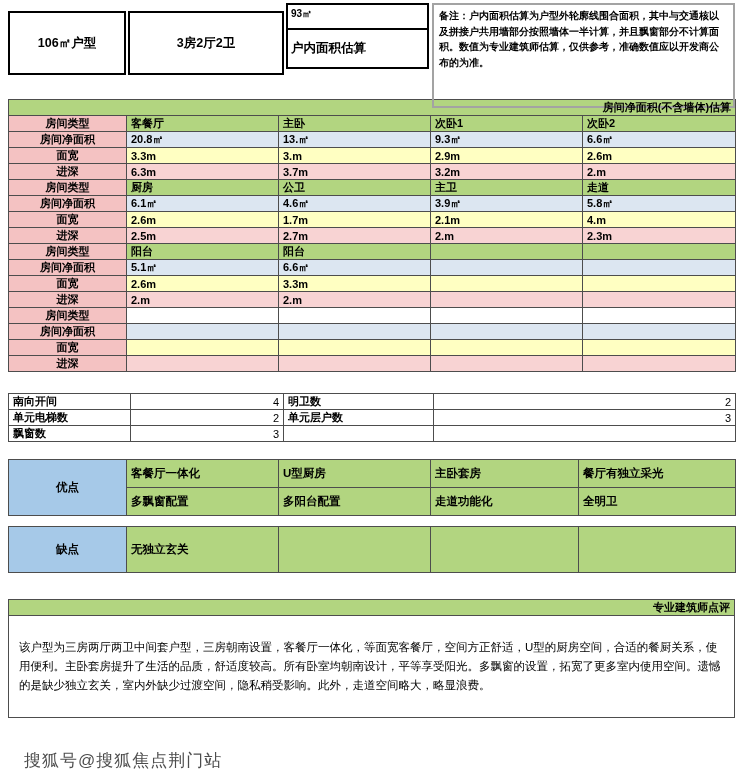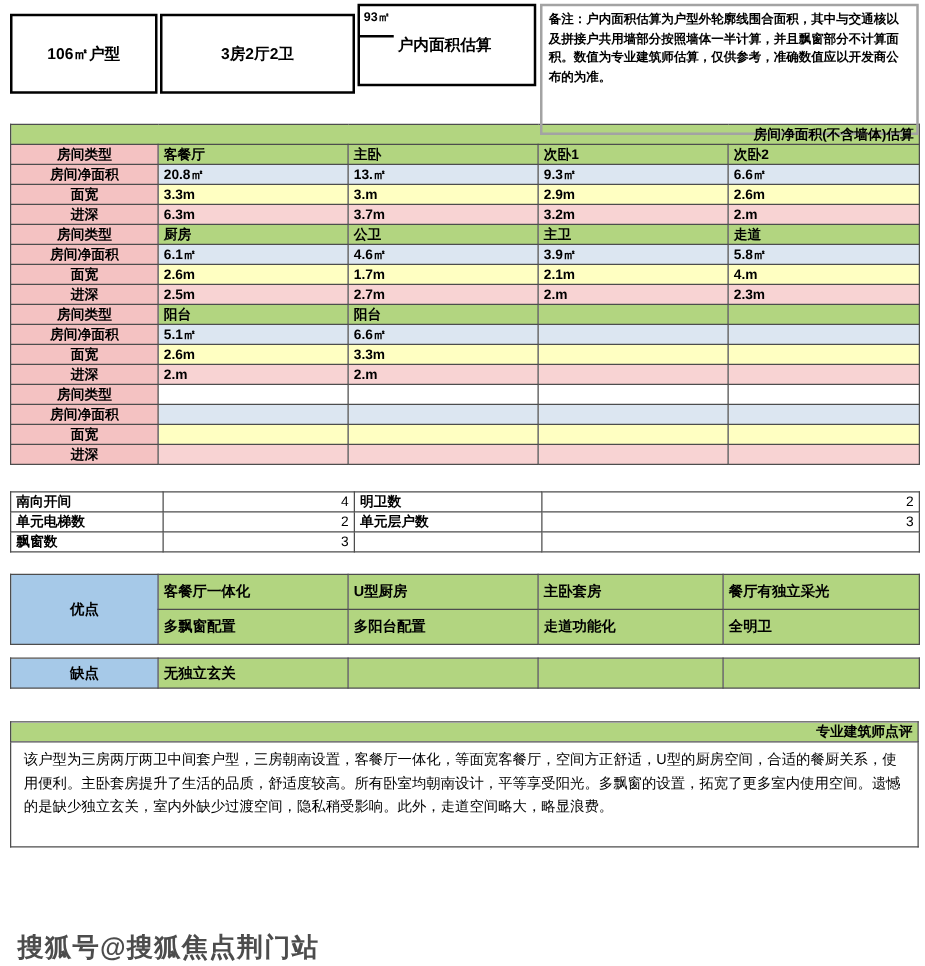"93㎡" .tbox-c { flex-direction: row -> column }
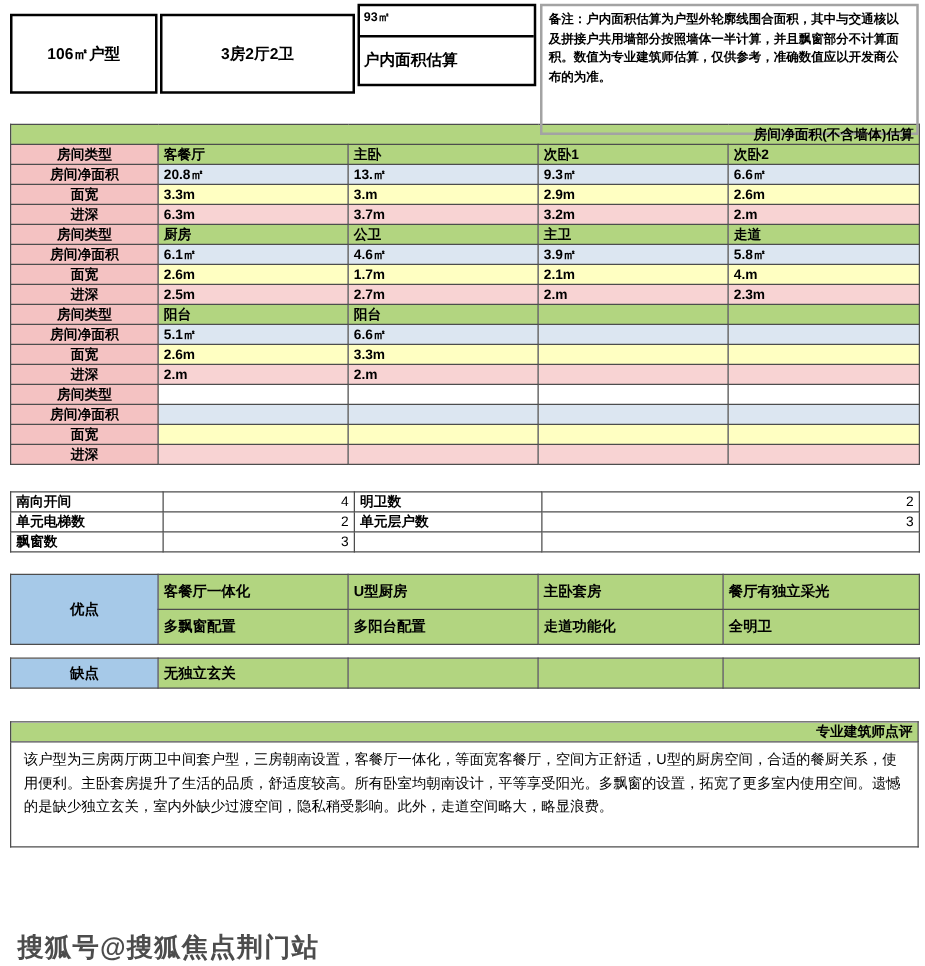"缺点" .cons-table td { height: 24px -> 46px }
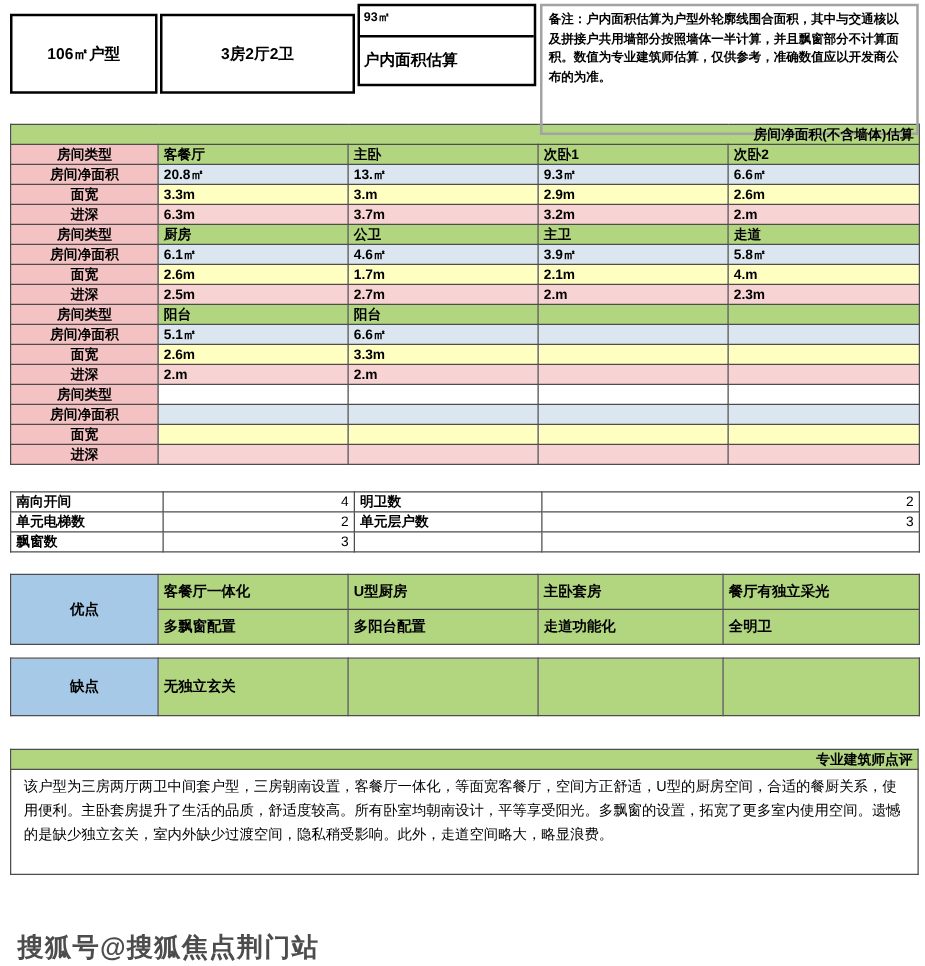"该户型为三房两厅两卫中间套户型，三房朝南设置，客餐厅一体化，等面宽客餐厅，空间方" .rev-body { padding: 5px 10px -> 22px 10px }
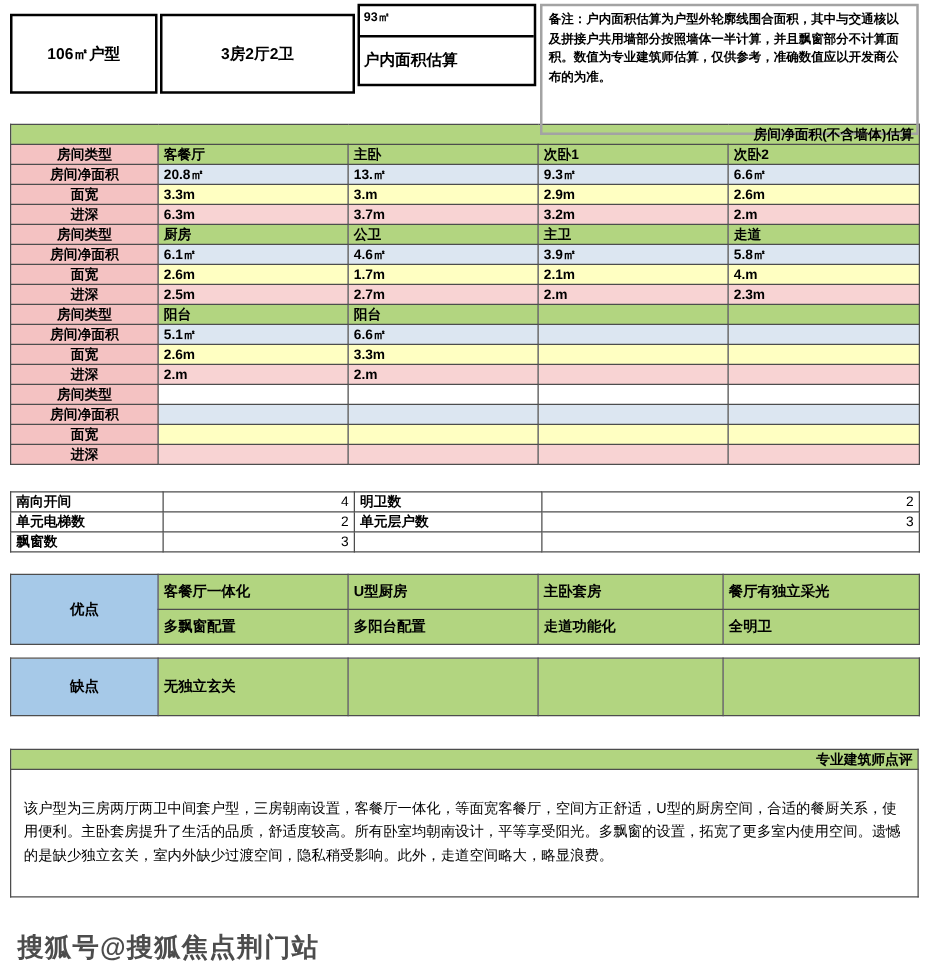"搜狐号@搜狐焦点荆门站" .watermark { font-size: 21px -> 17px; font-weight: bold -> normal; left: 14px -> 24px }
